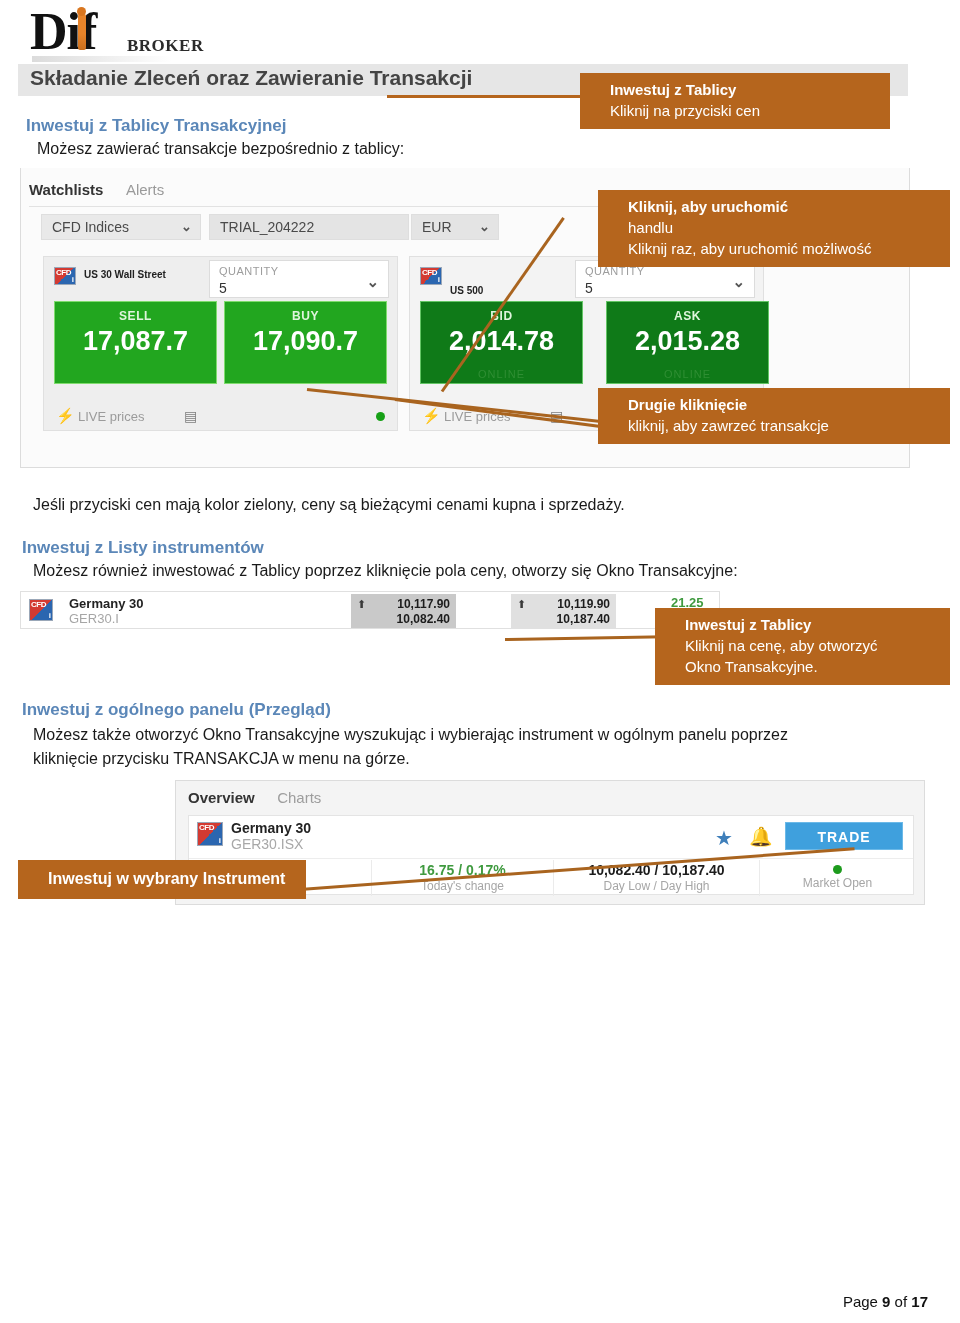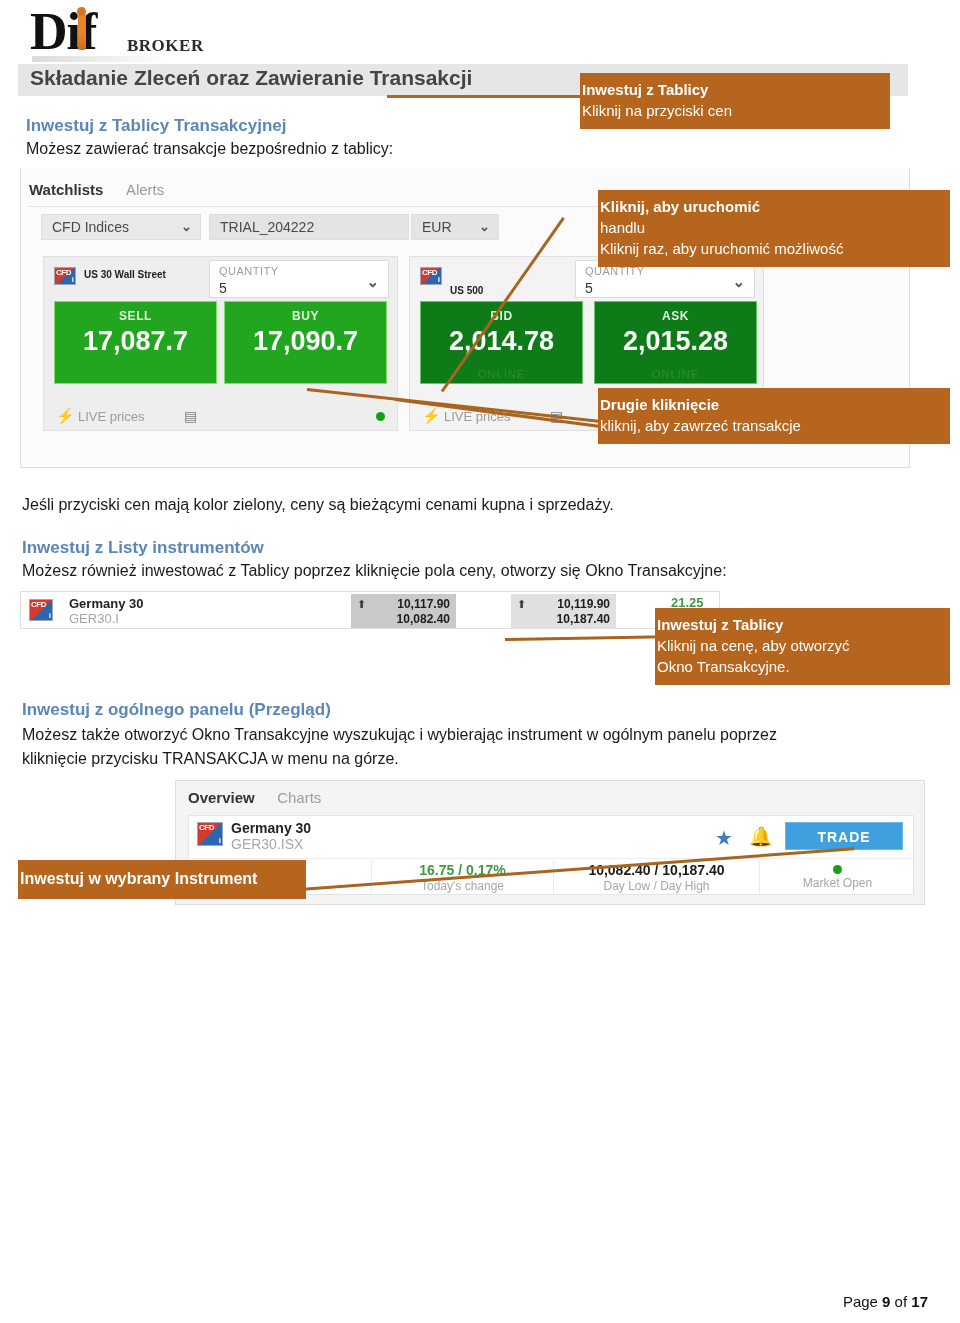"Inwestuj z Tablicy" .callout { padding: 7px 13px 8px 2px -> 7px 13px 8px 30px }
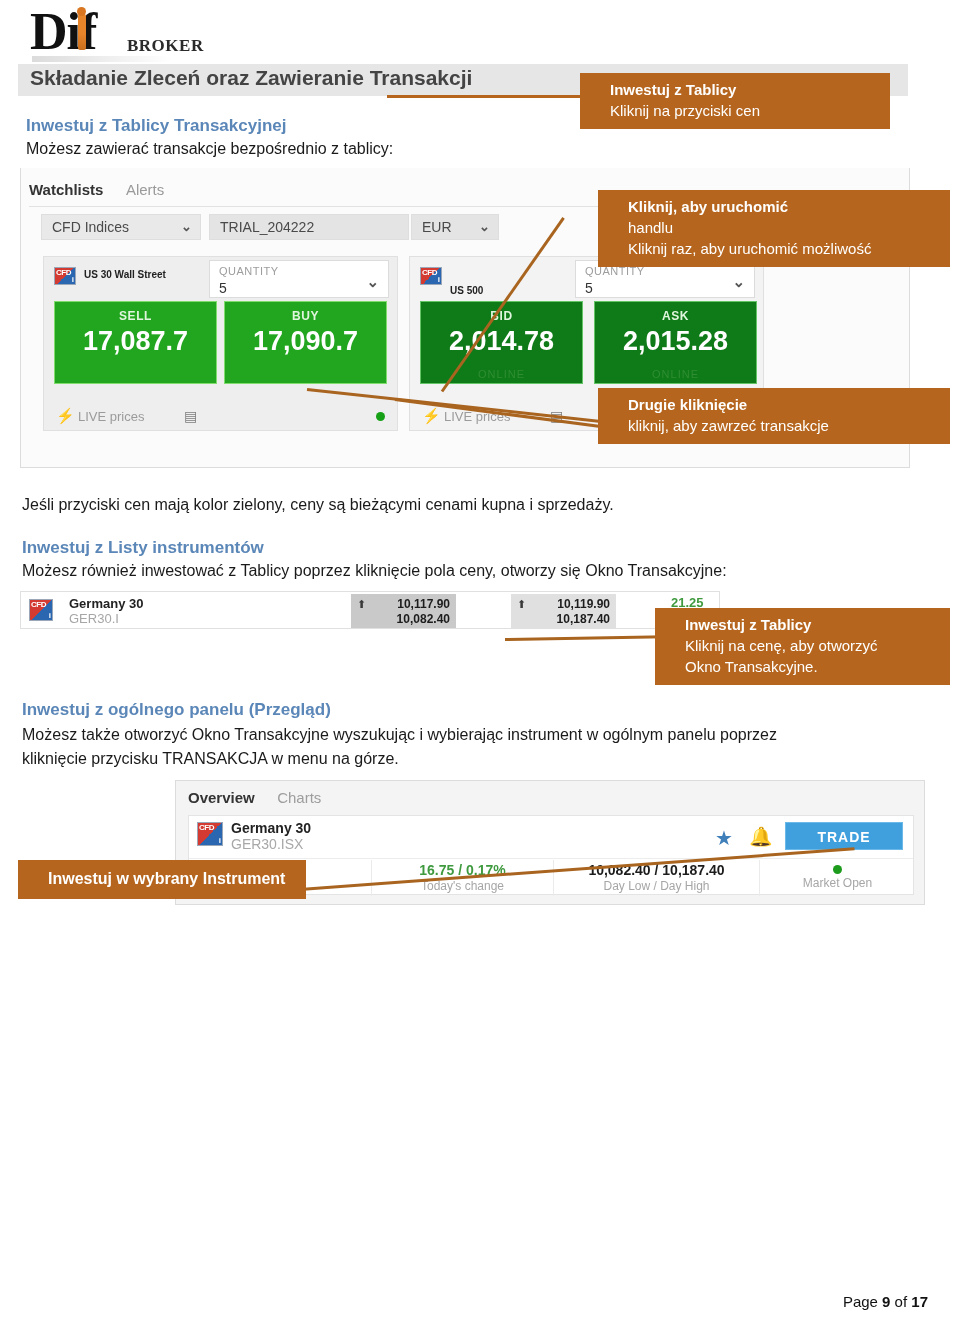"Możesz zawierać transakcje bezpośrednio" .p-black { margin-left: none -> 11px }
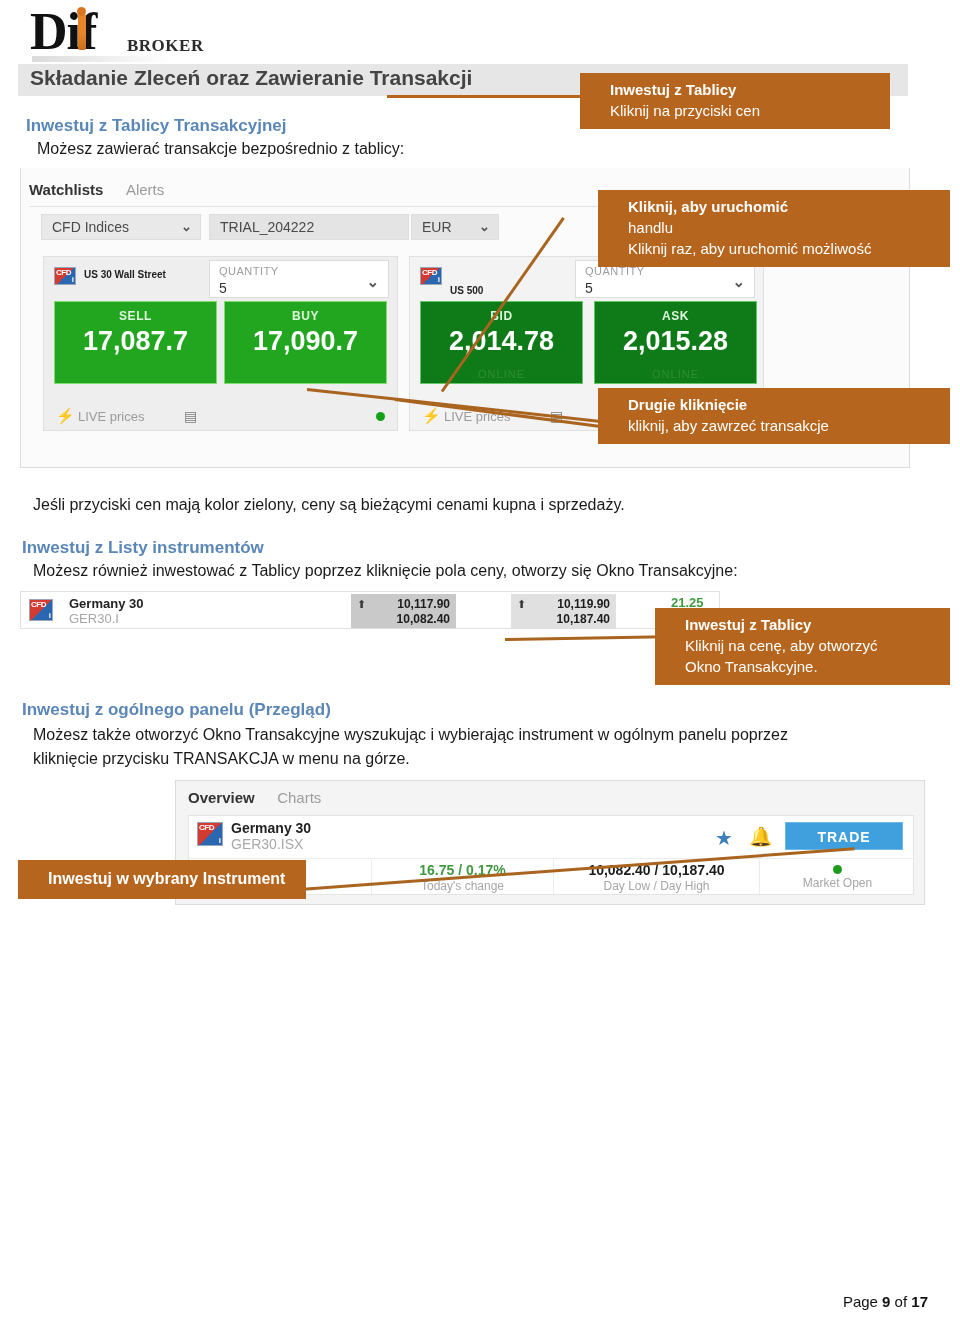"ASK" div.pbtn { left: 184px -> 196px }
